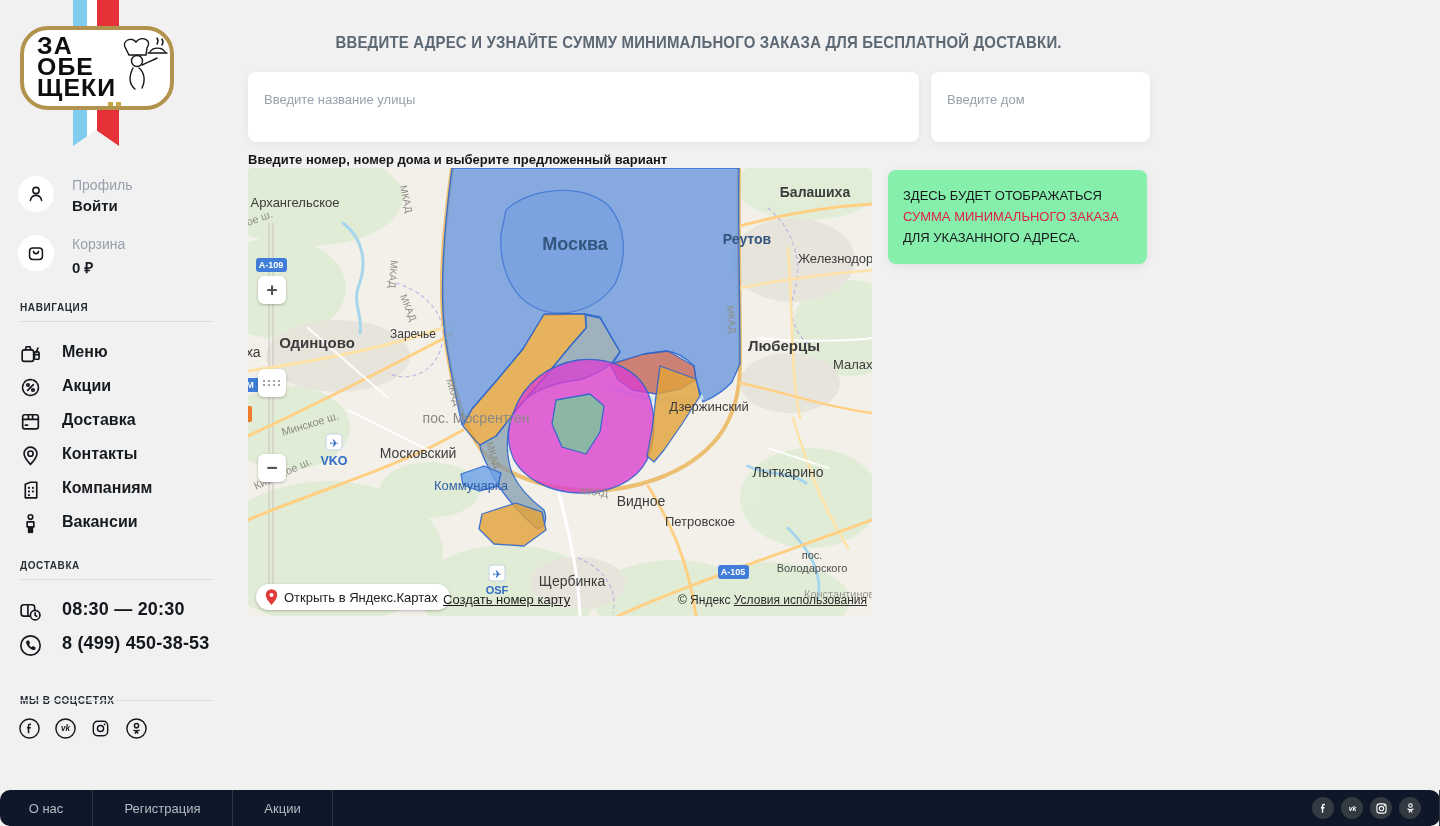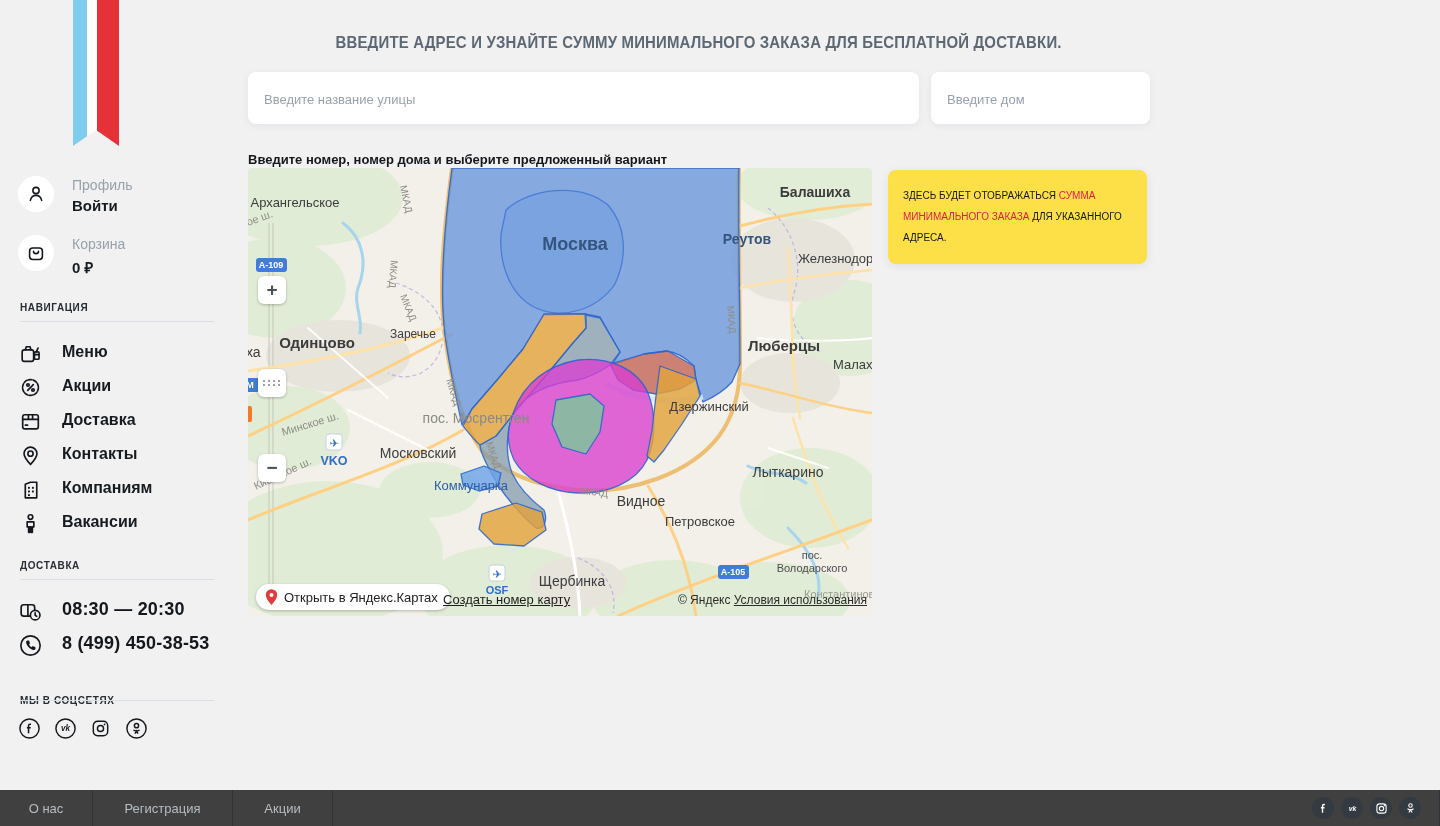"ЗА" div.logo-badge { html: none -> <div> <div> <div>ЗА</div> <div>ОБЕ</div> <div>ЩЕКИ</div> </div> <div> <svg> <path></path> <circle></circle> <path></path> <path></path> <path></path> <path></path> <path></path> <path></path> </svg> </div> <div> <i></i> <i></i> </div> </div> }
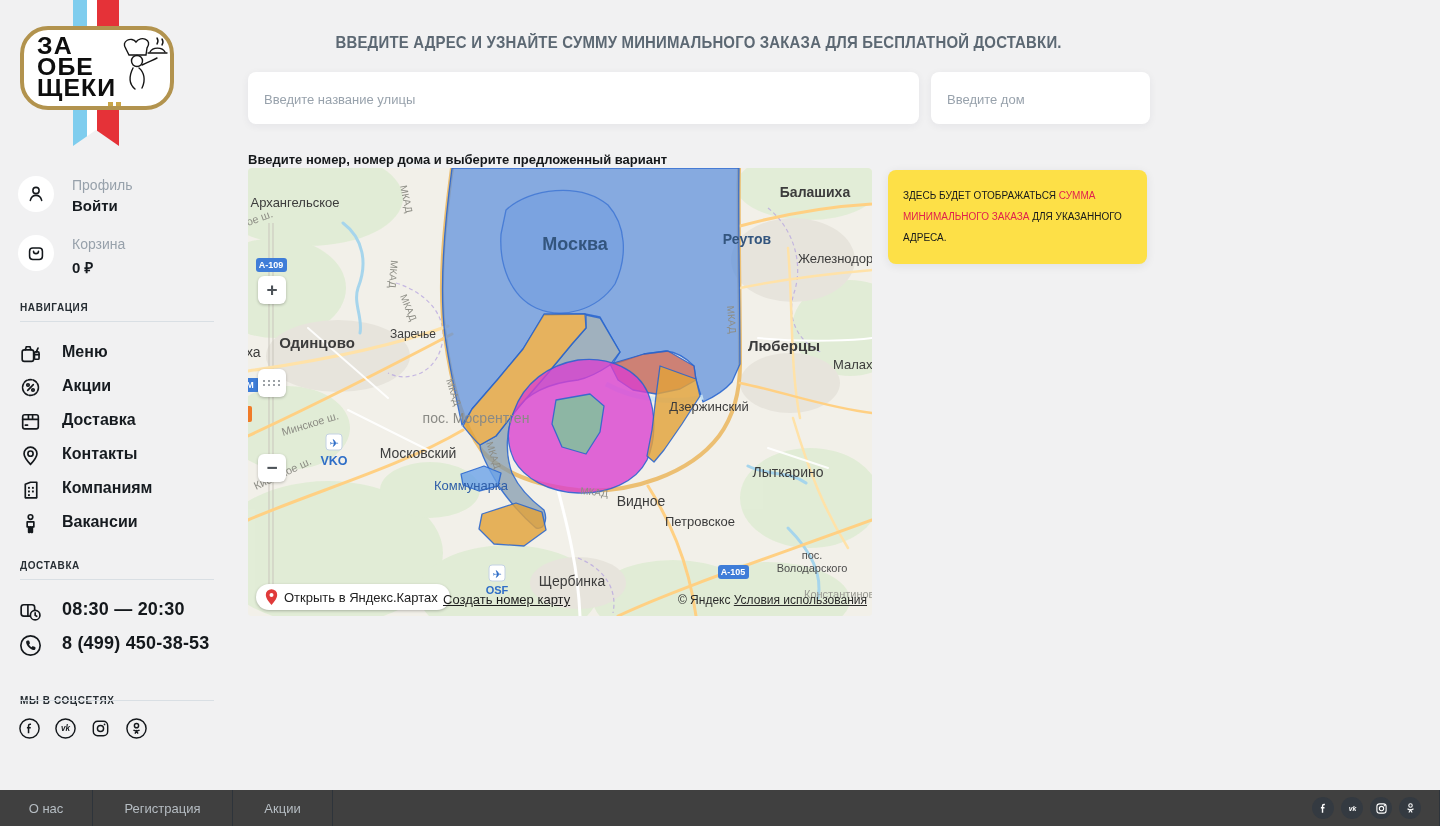"Введите название улицы" .input-card { height: 52px -> 70px }
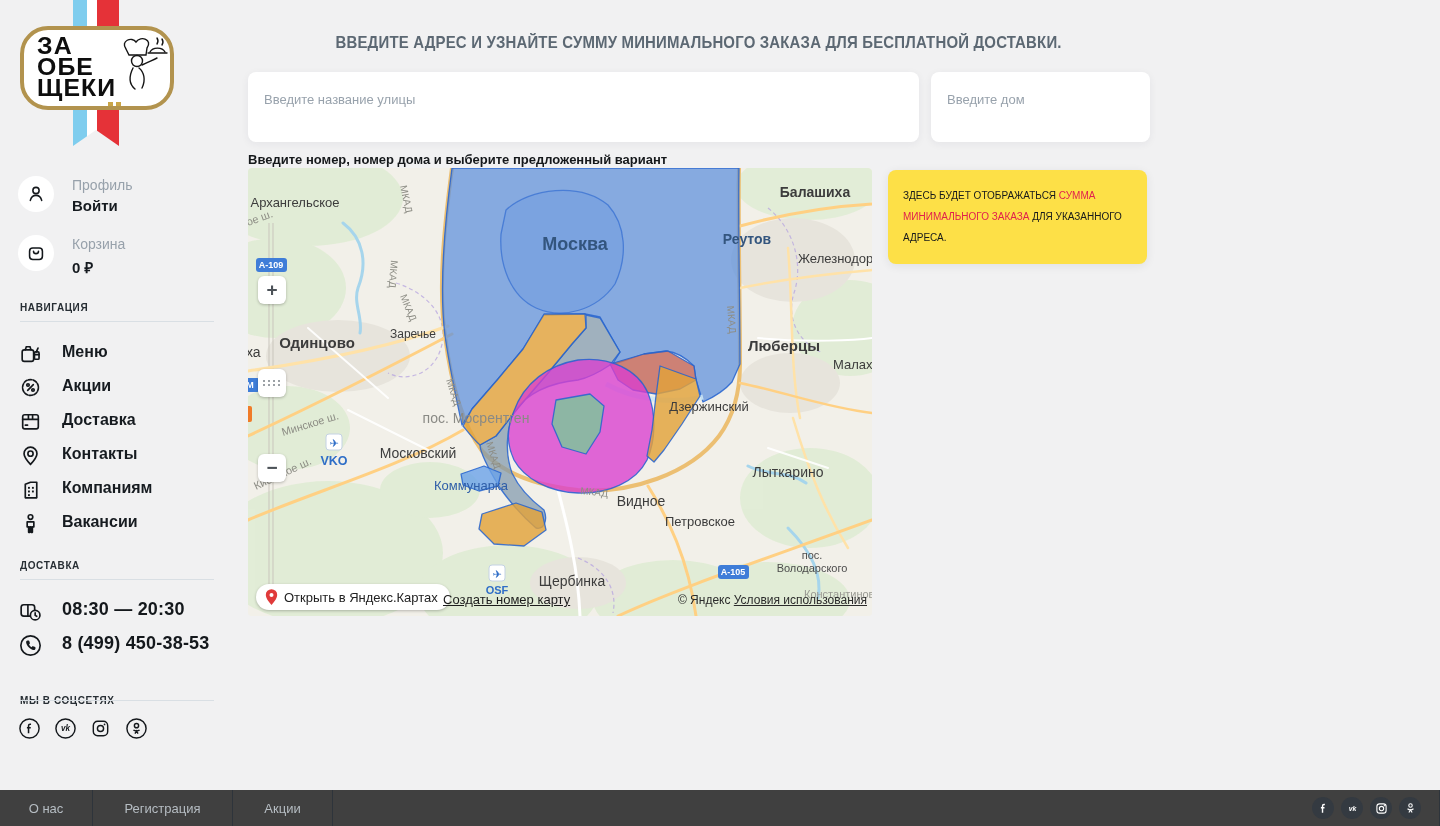"ЗДЕСЬ БУДЕТ ОТОБРАЖАТЬСЯ СУММА" .info-card { background: #fde047 -> #86efac; font-size: 10px -> 13px }
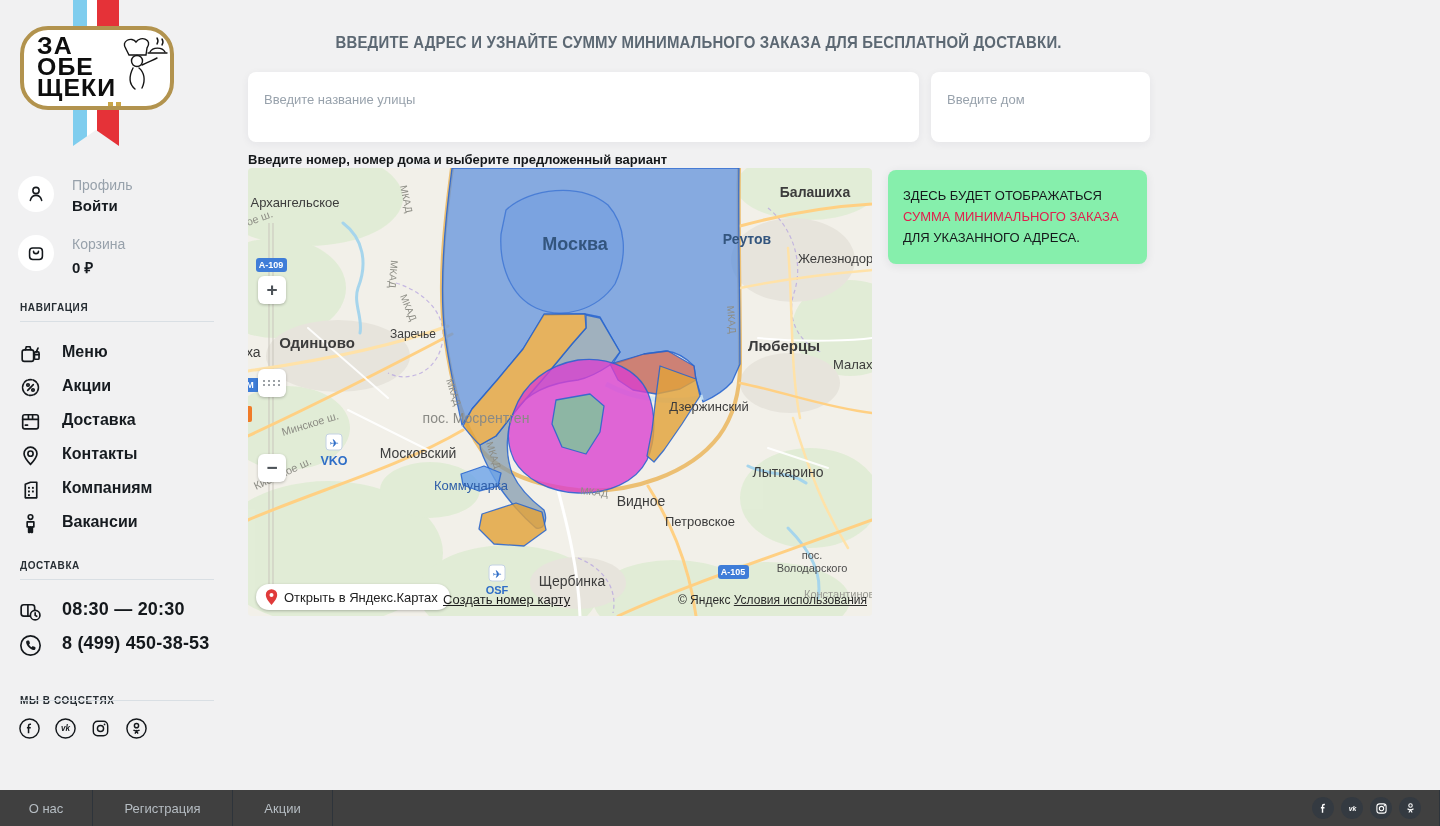"О нас" .footer { background: #404040 -> #0f172a; border-radius: none -> 10px }
